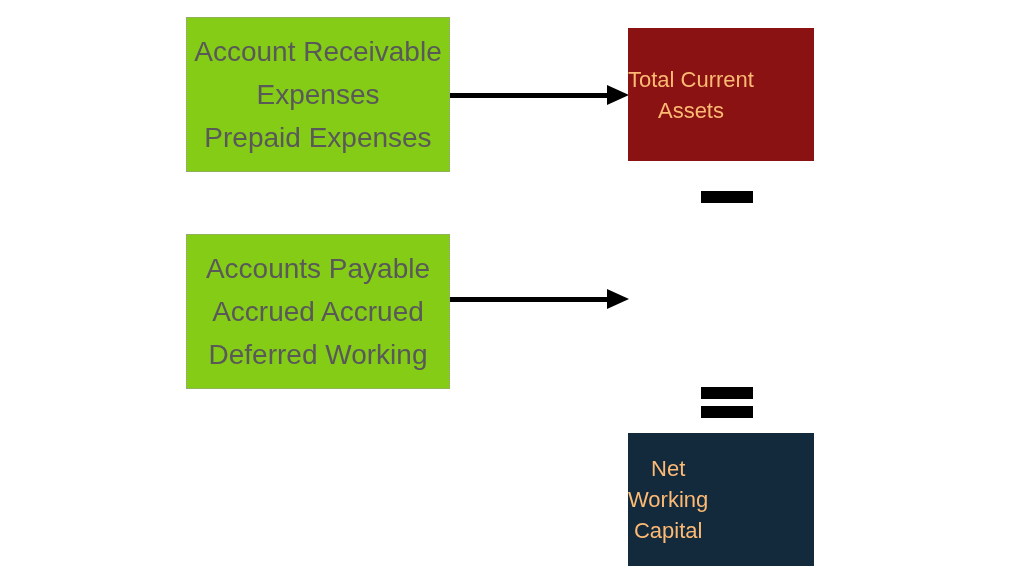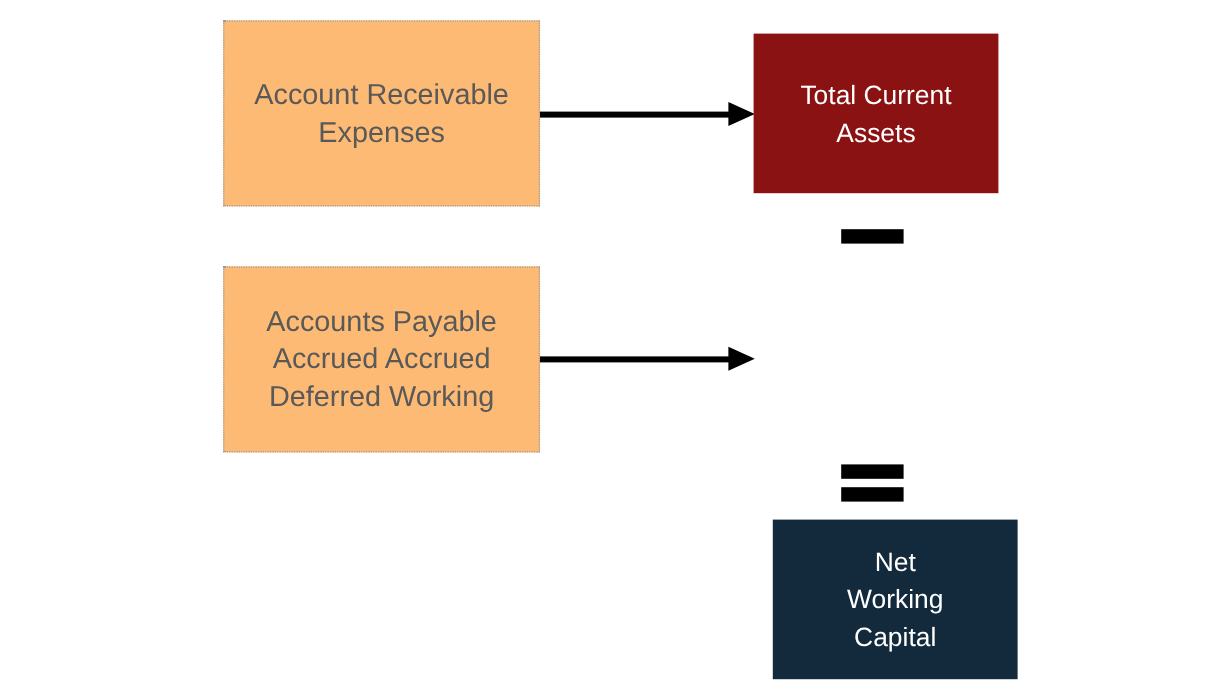"Account Receivable" .input-box { background: #fdba74 -> #84cc16; font-size: 24px -> 28px; gap: none -> 12px }
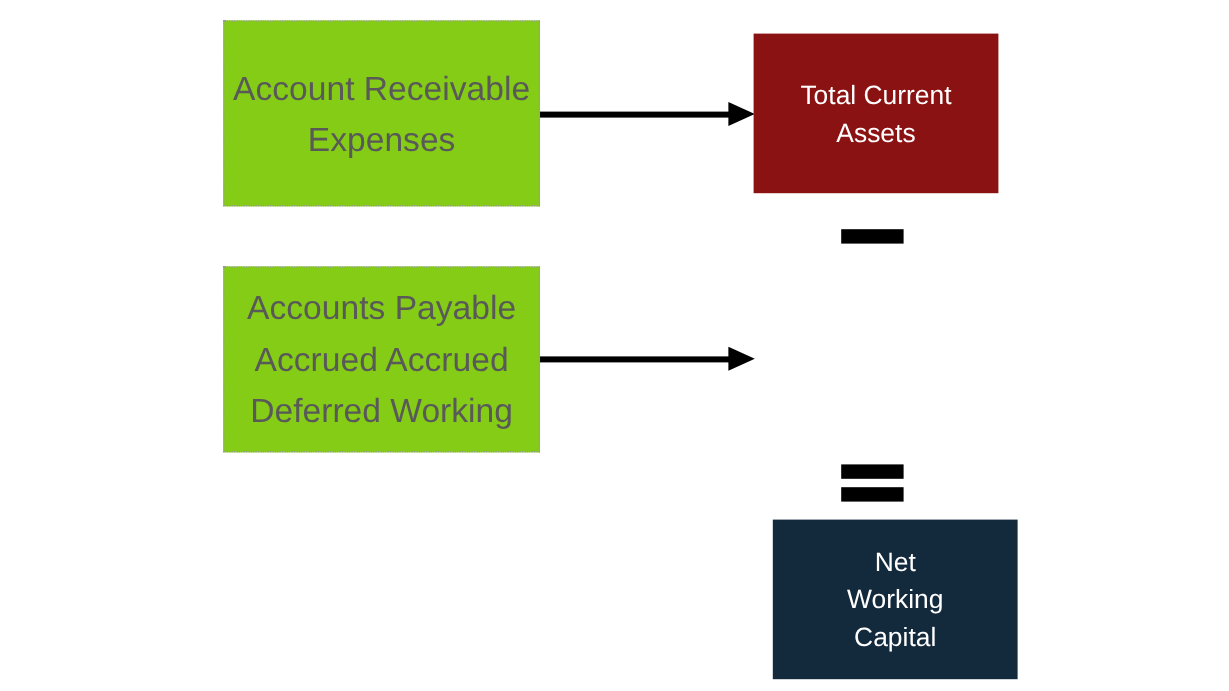"Total Current" .result-box { color: #ffffff -> #fdba74; justify-content: center -> flex-start; width: 204px -> 186px }
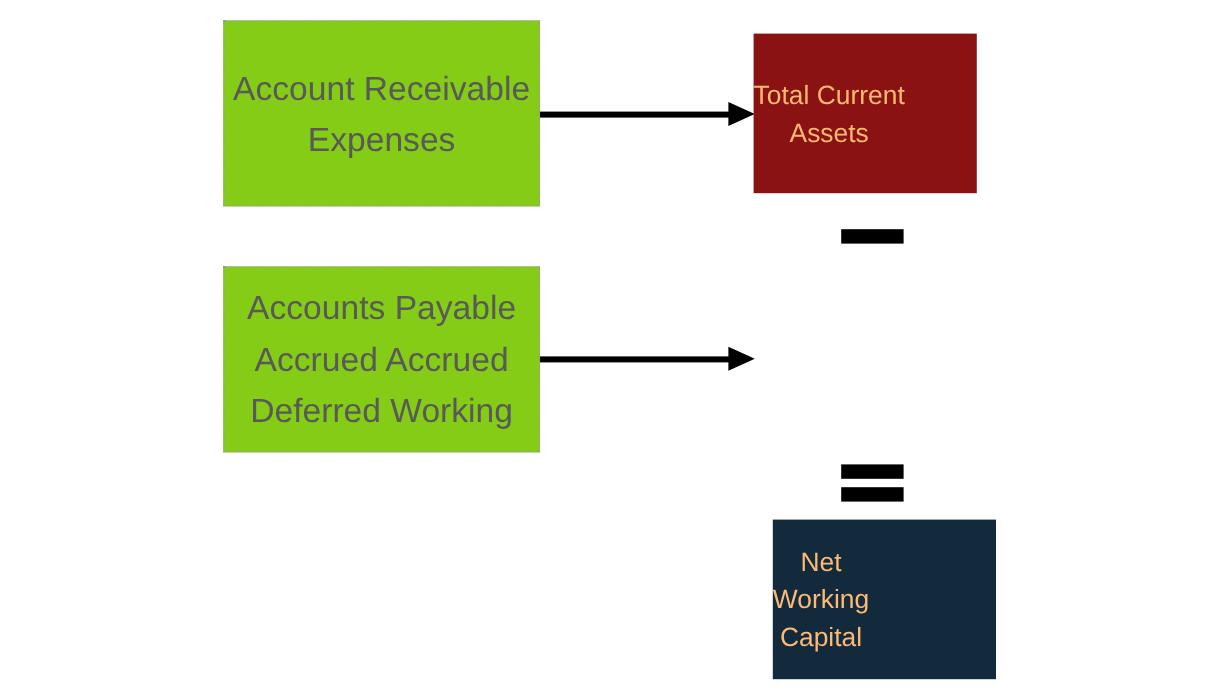"Prepaid Expenses" span { html: none -> <span>Prepaid Expenses</span> }
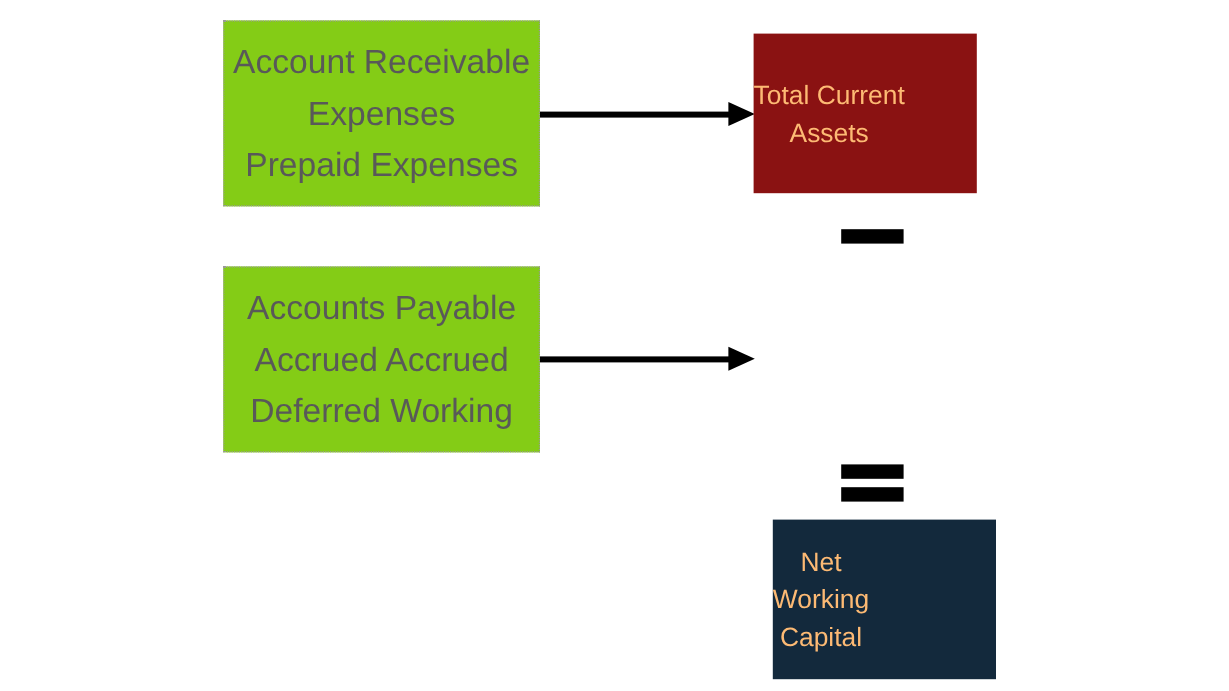"Accounts Payable" .box-liab-input { top: 222px -> 234px }
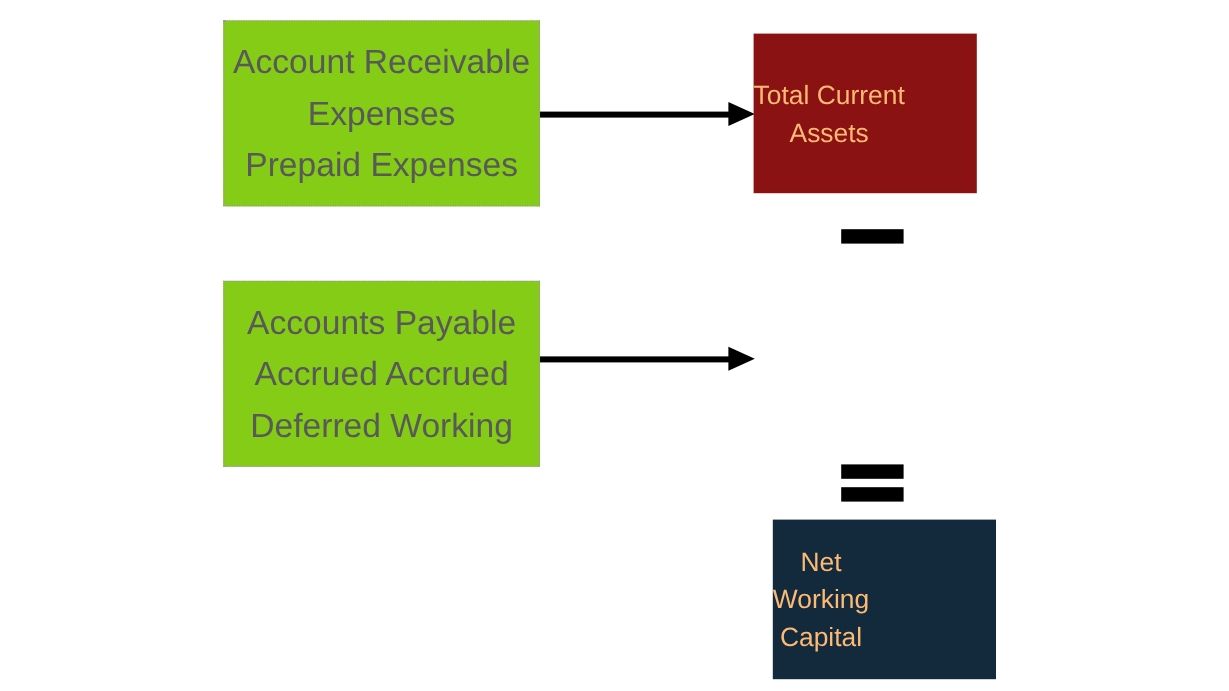"Net" .box-nwc { margin-left: 16px -> none }
